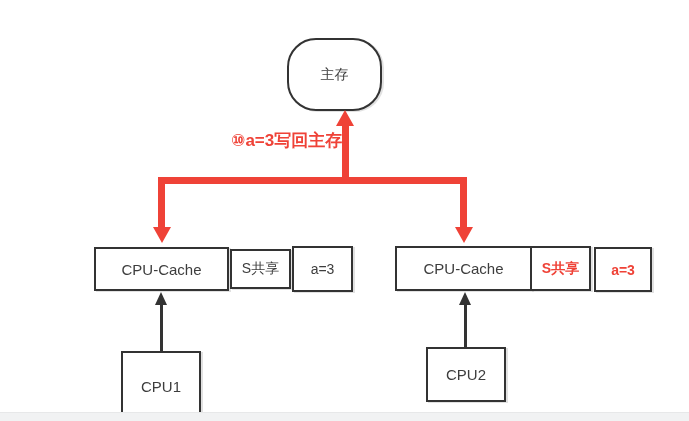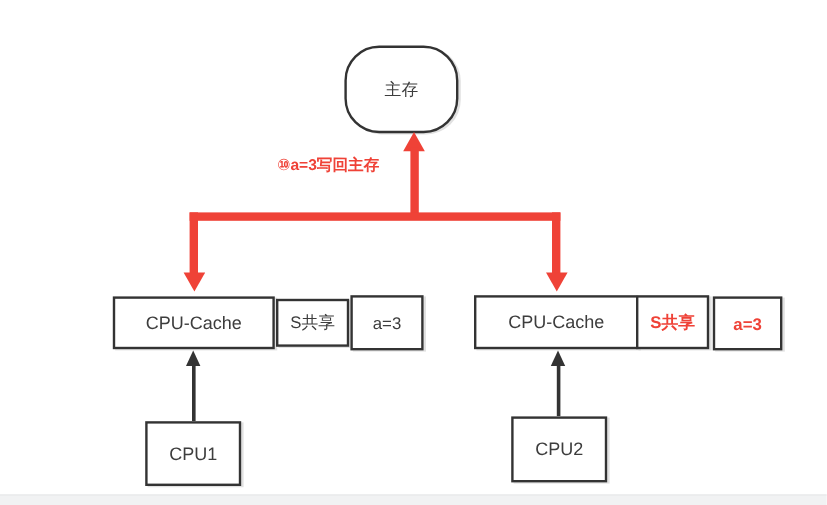"⑩a=3写回主存" div.label { font-size: 13px -> 17px }
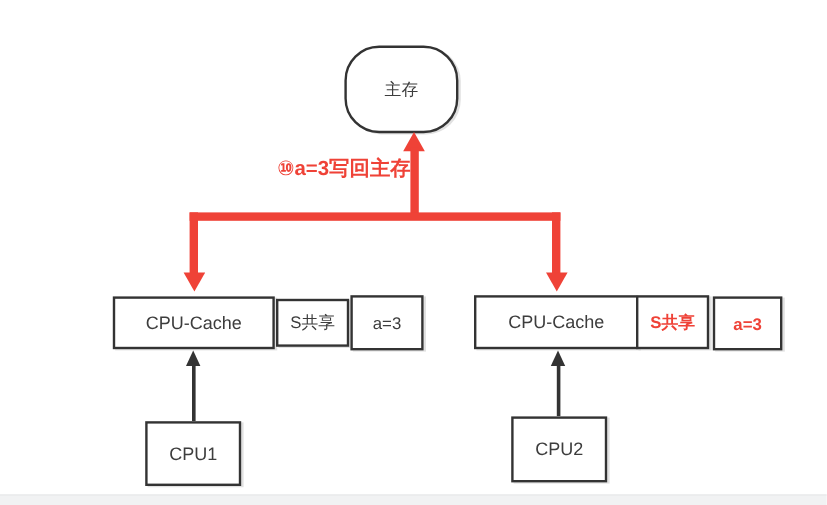"CPU1" div.box { height: 54px -> 70px }
